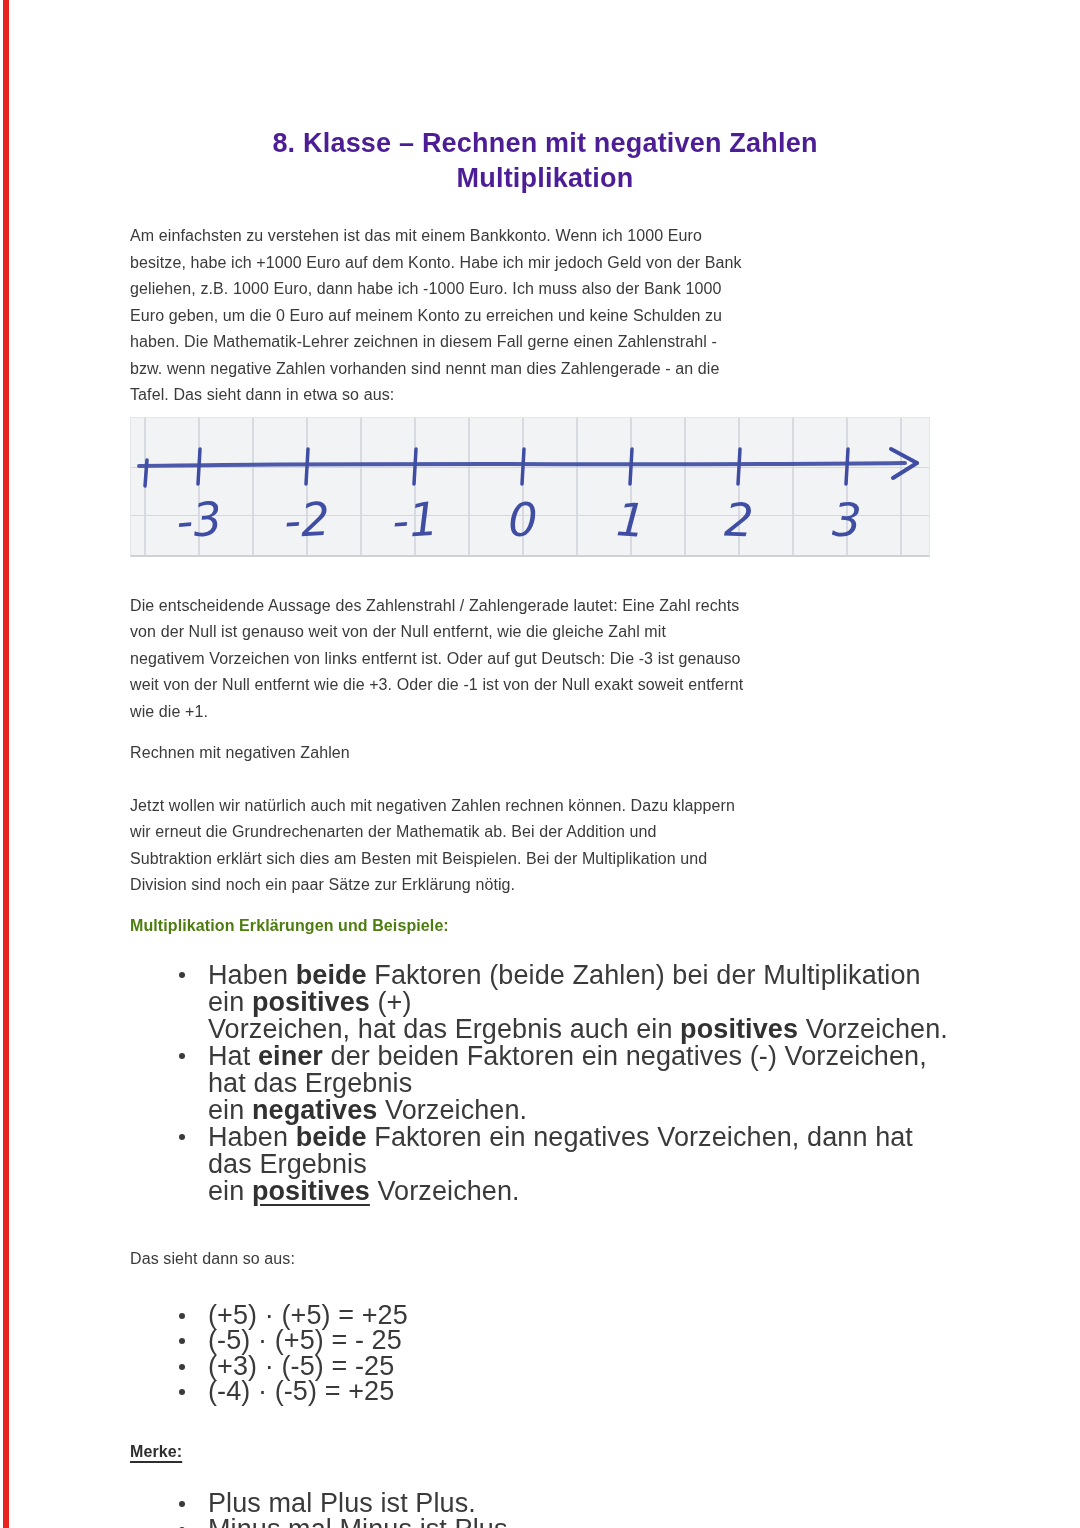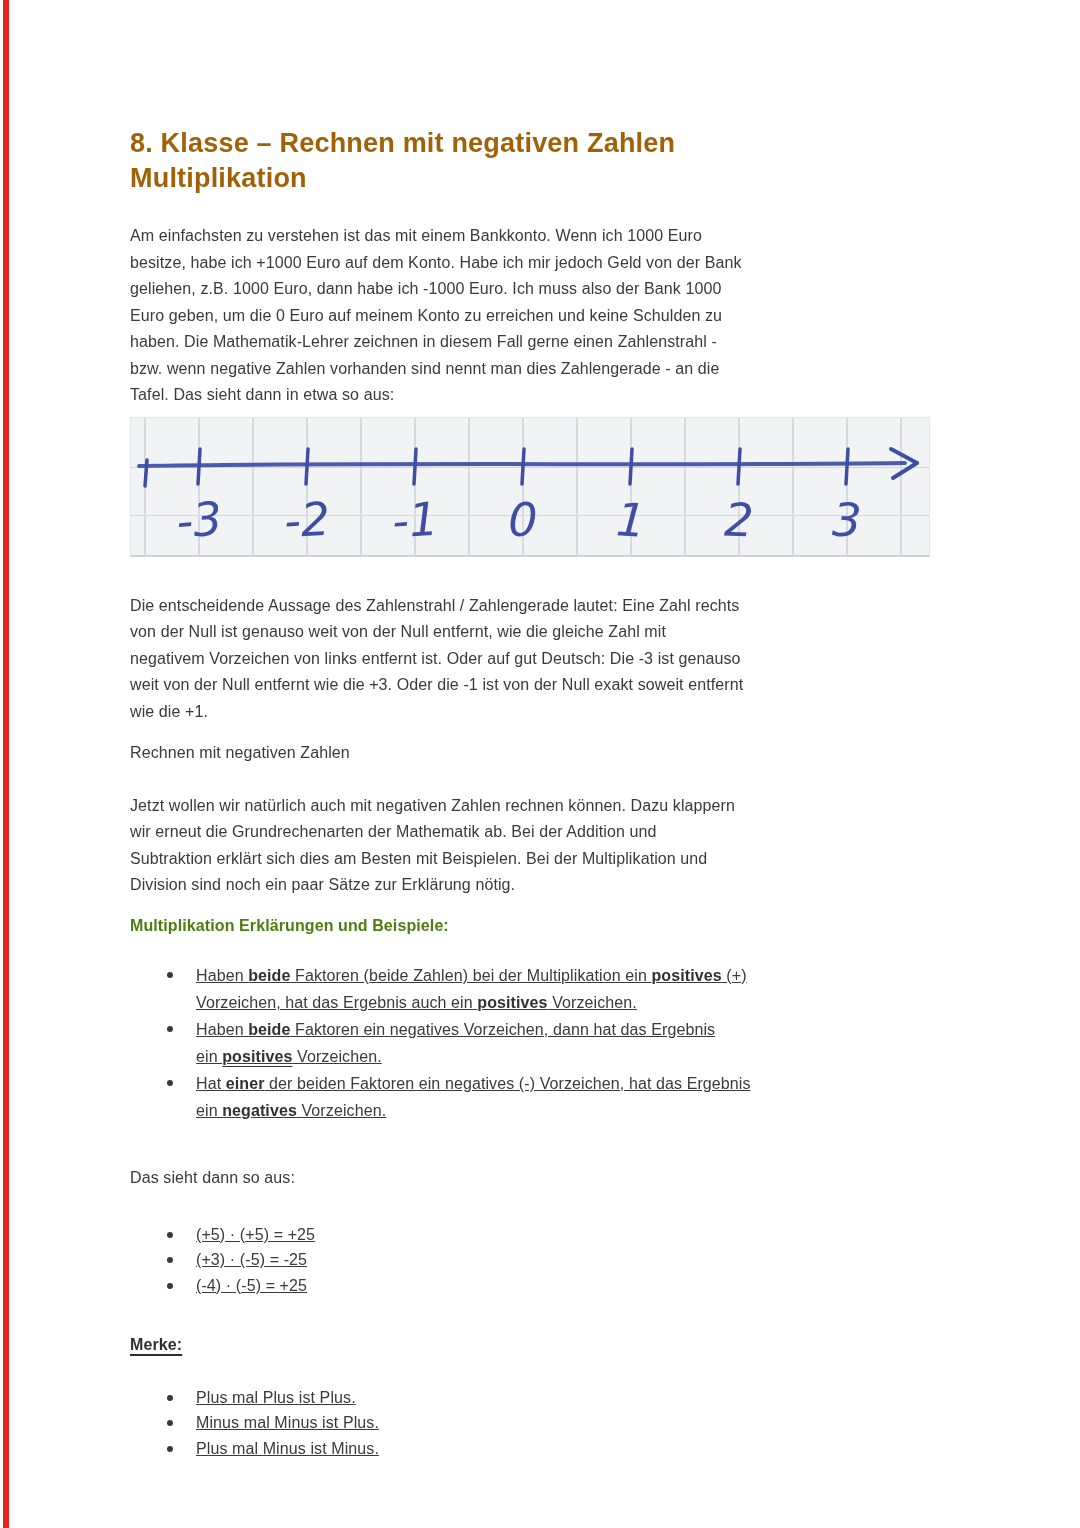"8. Klasse – Rechnen mit" .title { color: #a16207 -> #4c1d95; text-align: left -> center }
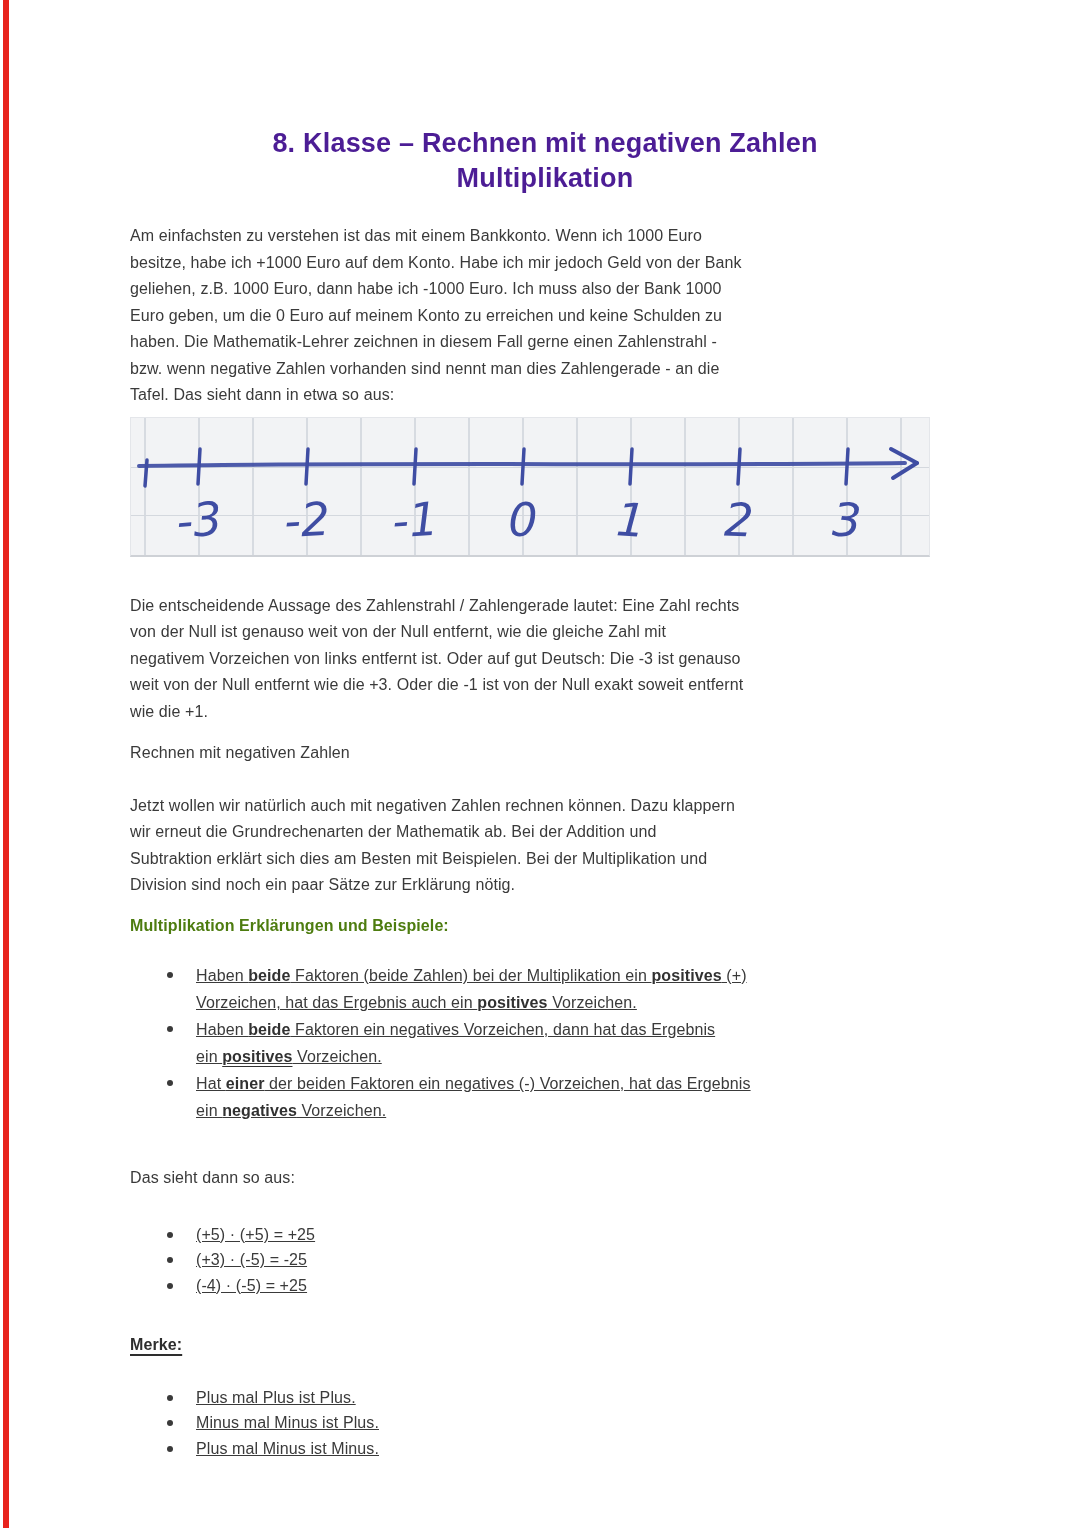"Haben beide Faktoren (beide Zahlen)" ul { font-size: 16px -> 27px; margin: 0 -> 12px; text-decoration: underline -> none }
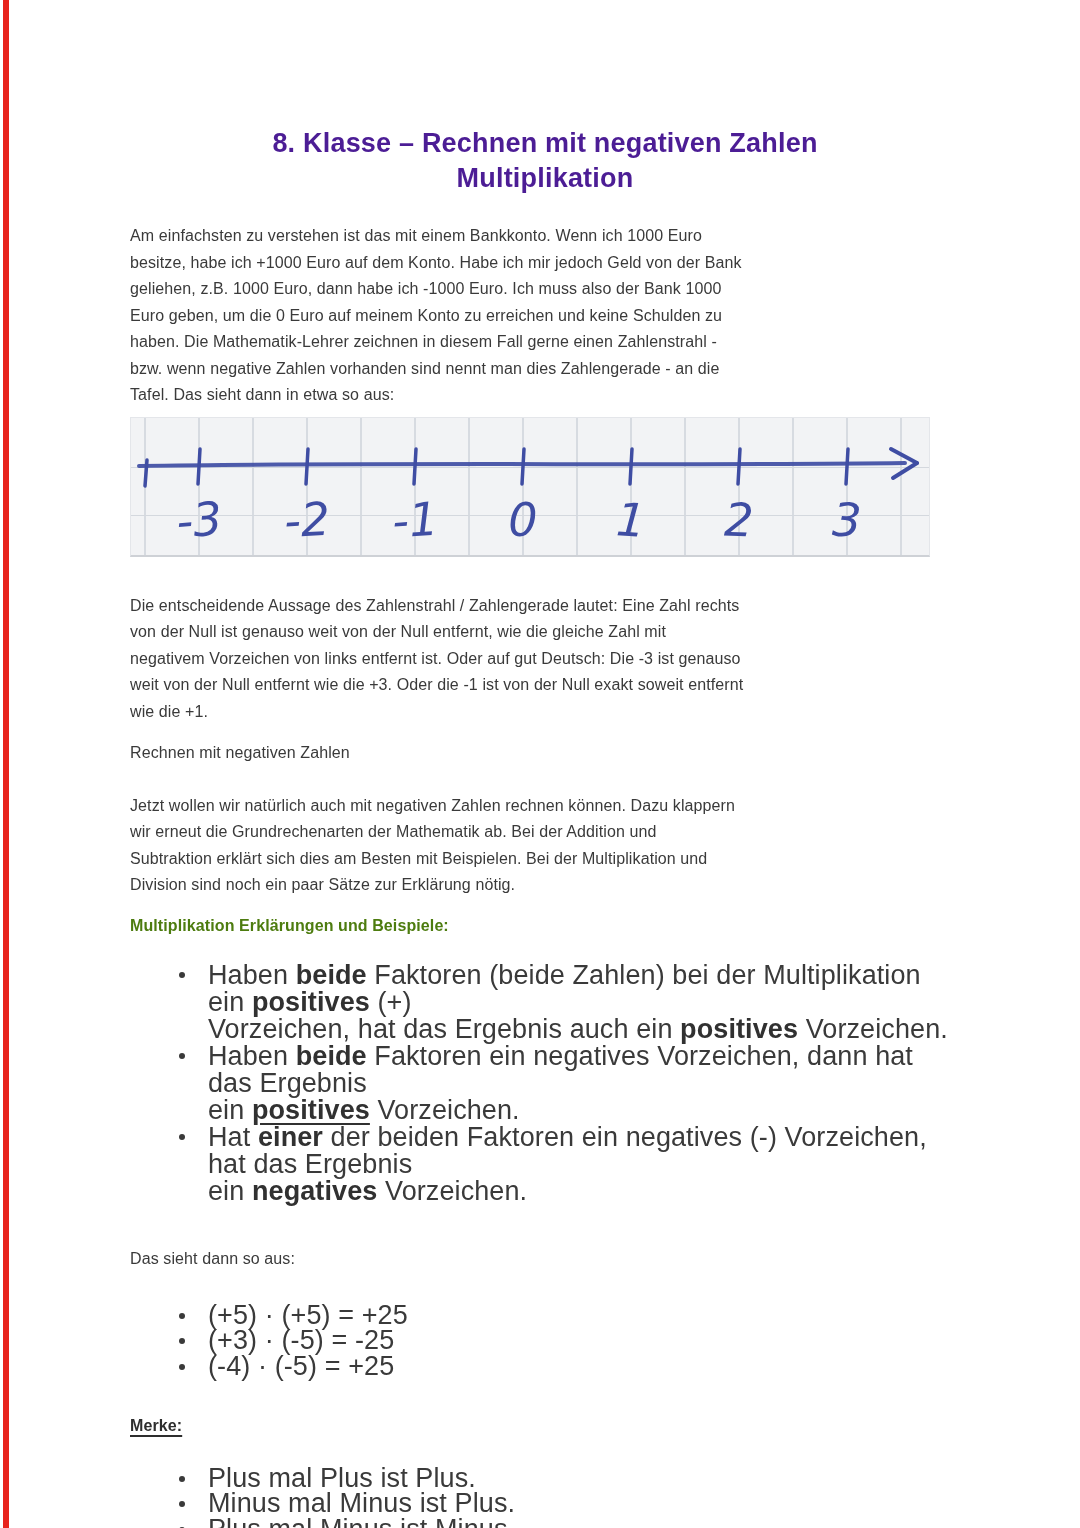"Haben beide Faktoren ein negatives" li { order: before "Hat einer der beiden Faktoren" -> after "Hat einer der beiden Faktoren" }
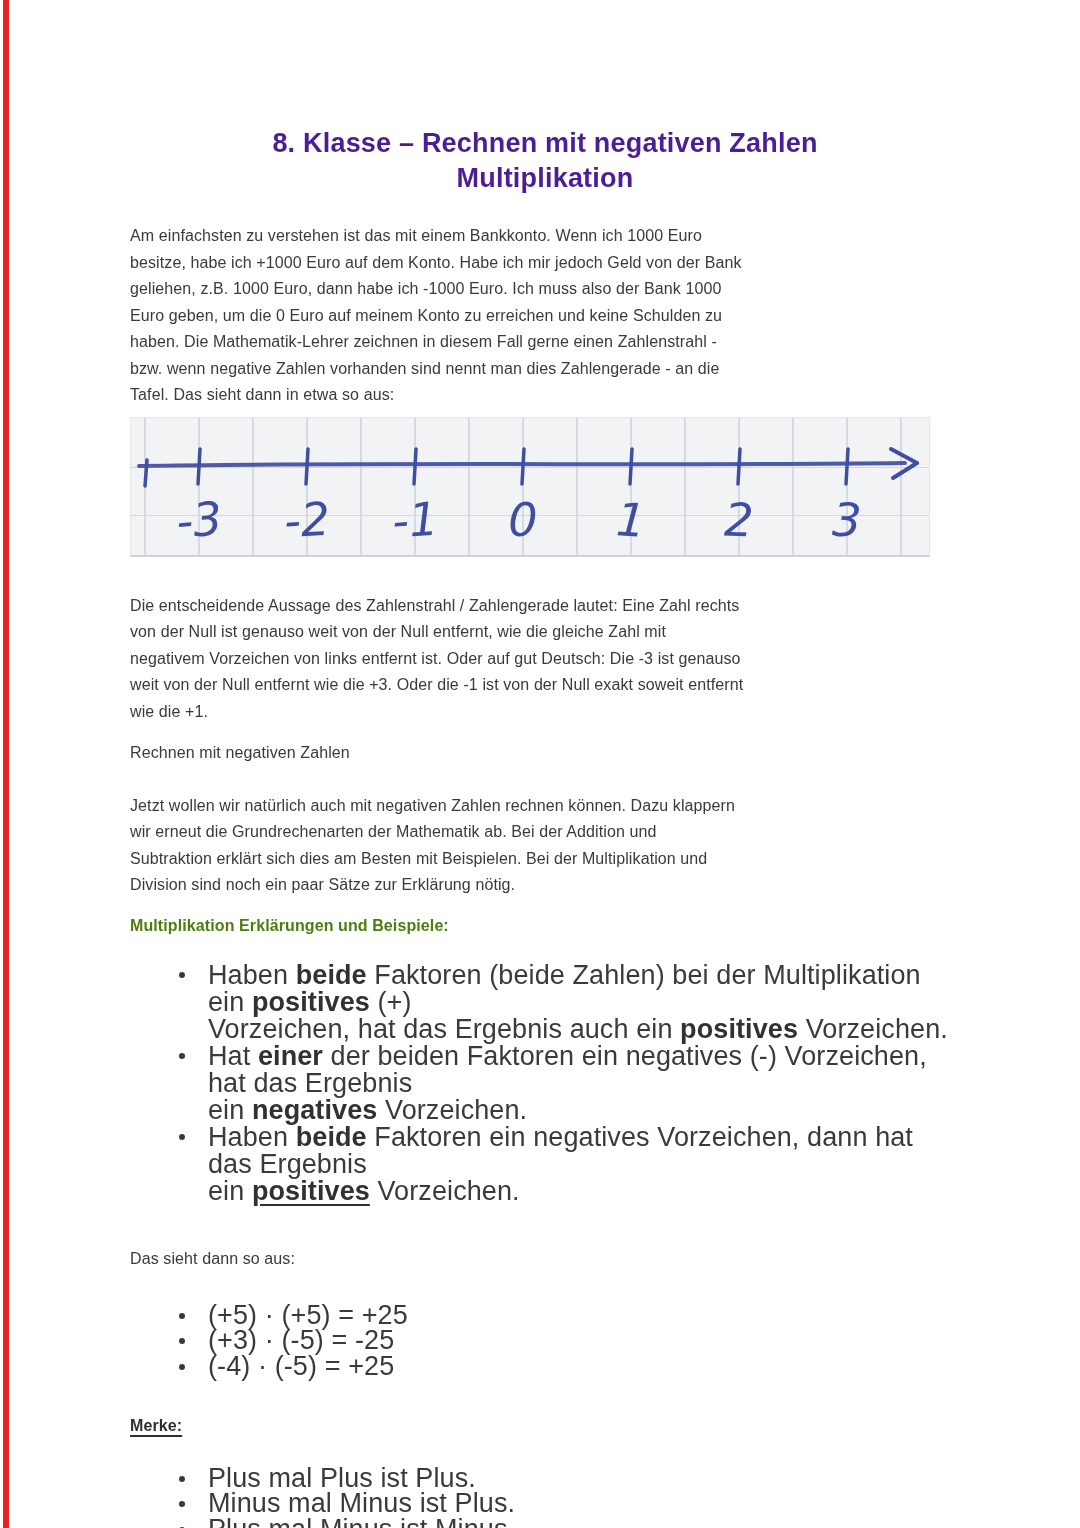"(-5) · (+5) = -" li { html: none -> <li>(-5) · (+5) = - 25</li> }
